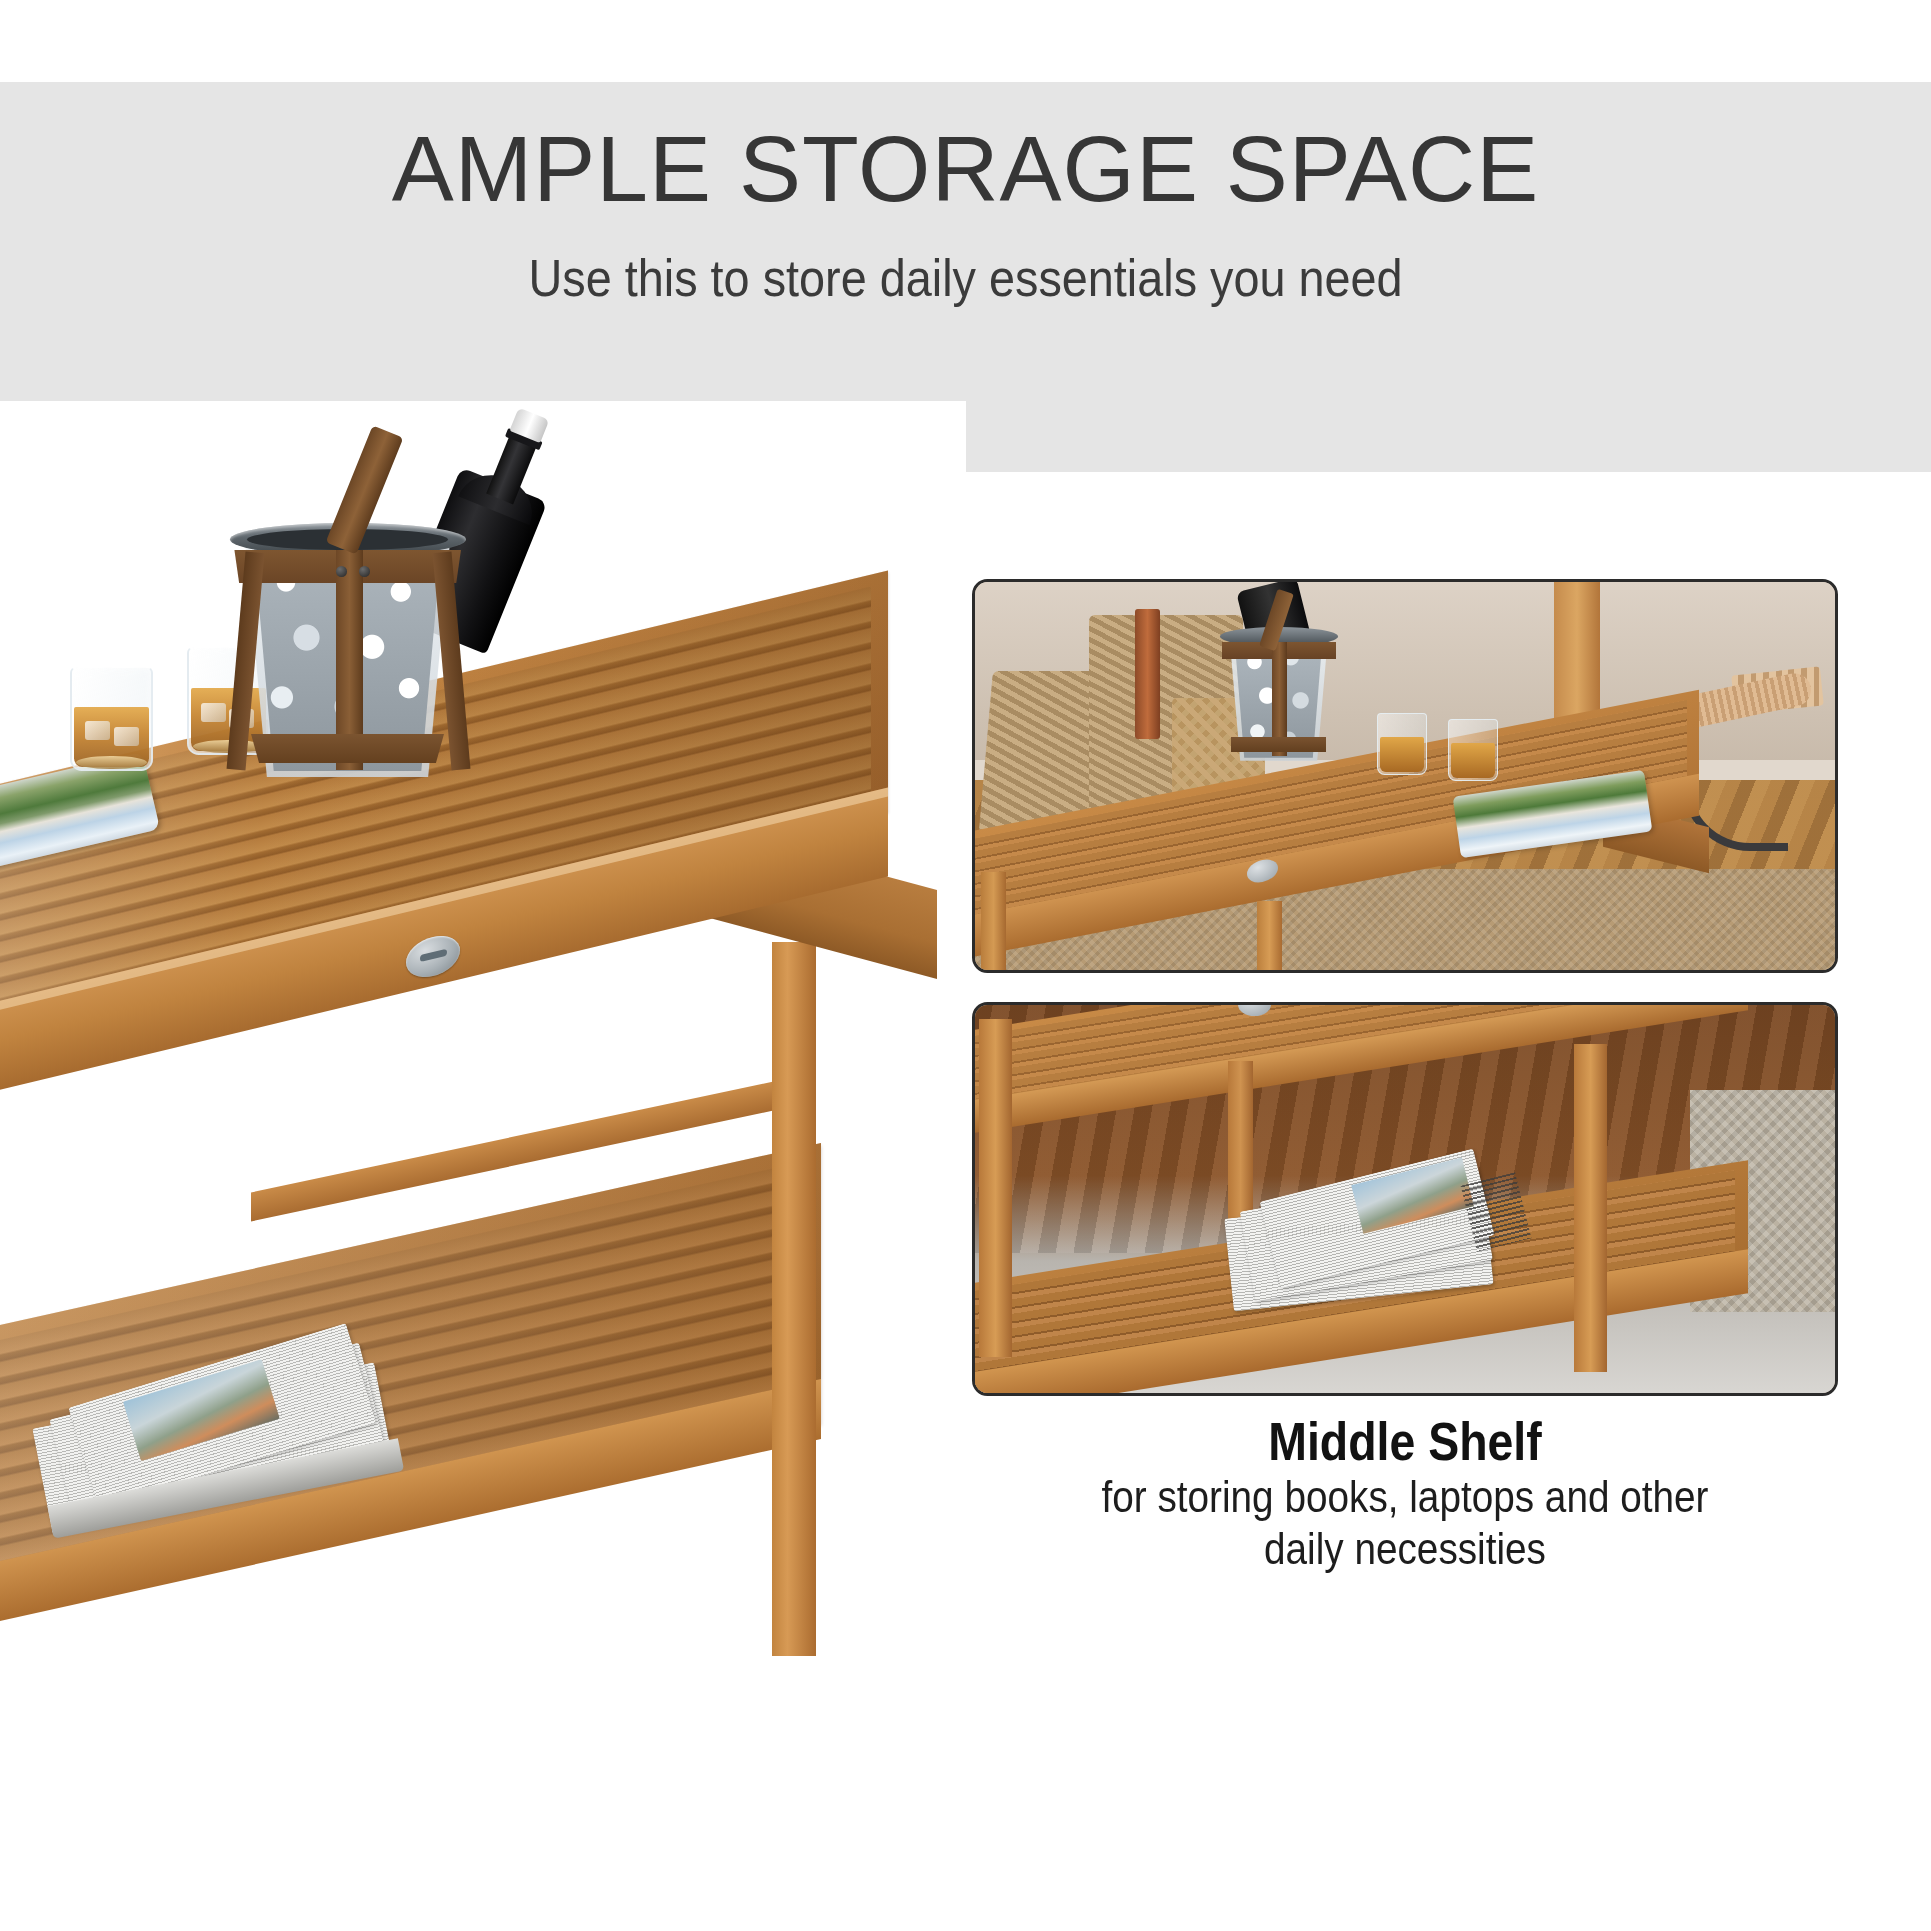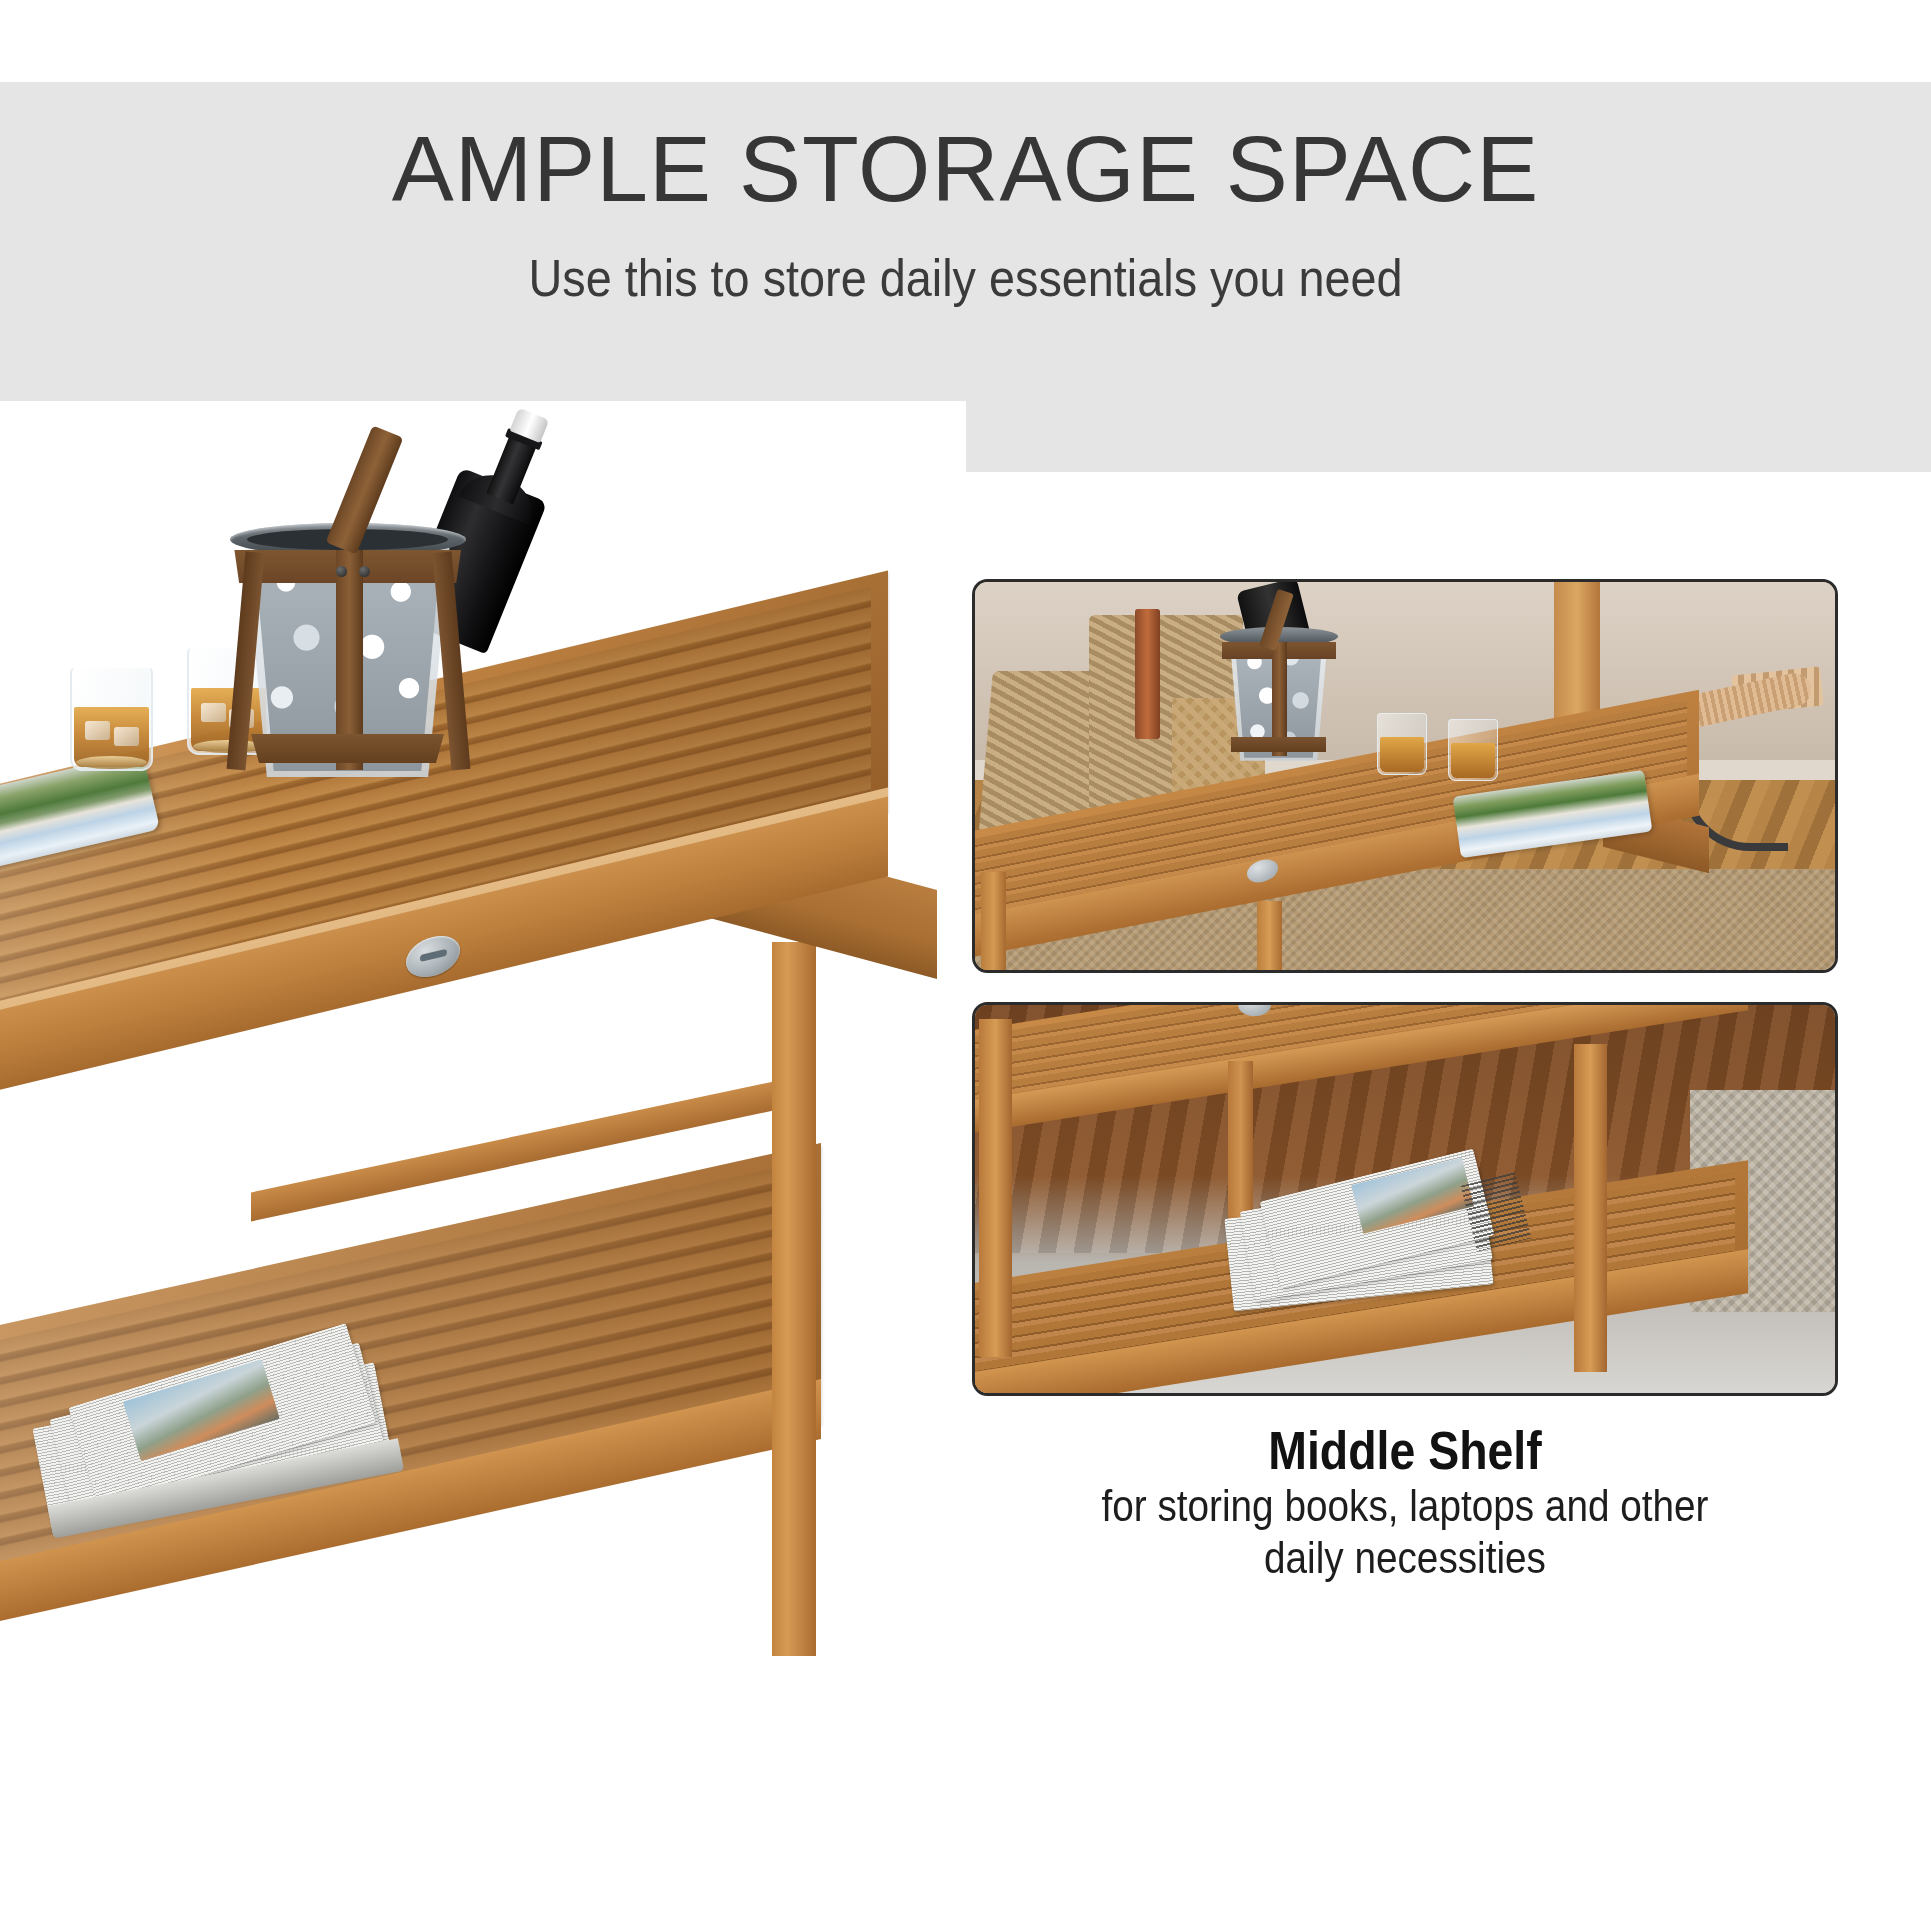"Middle Shelf" #caption-bottom { margin-top: 25px -> 16px }
